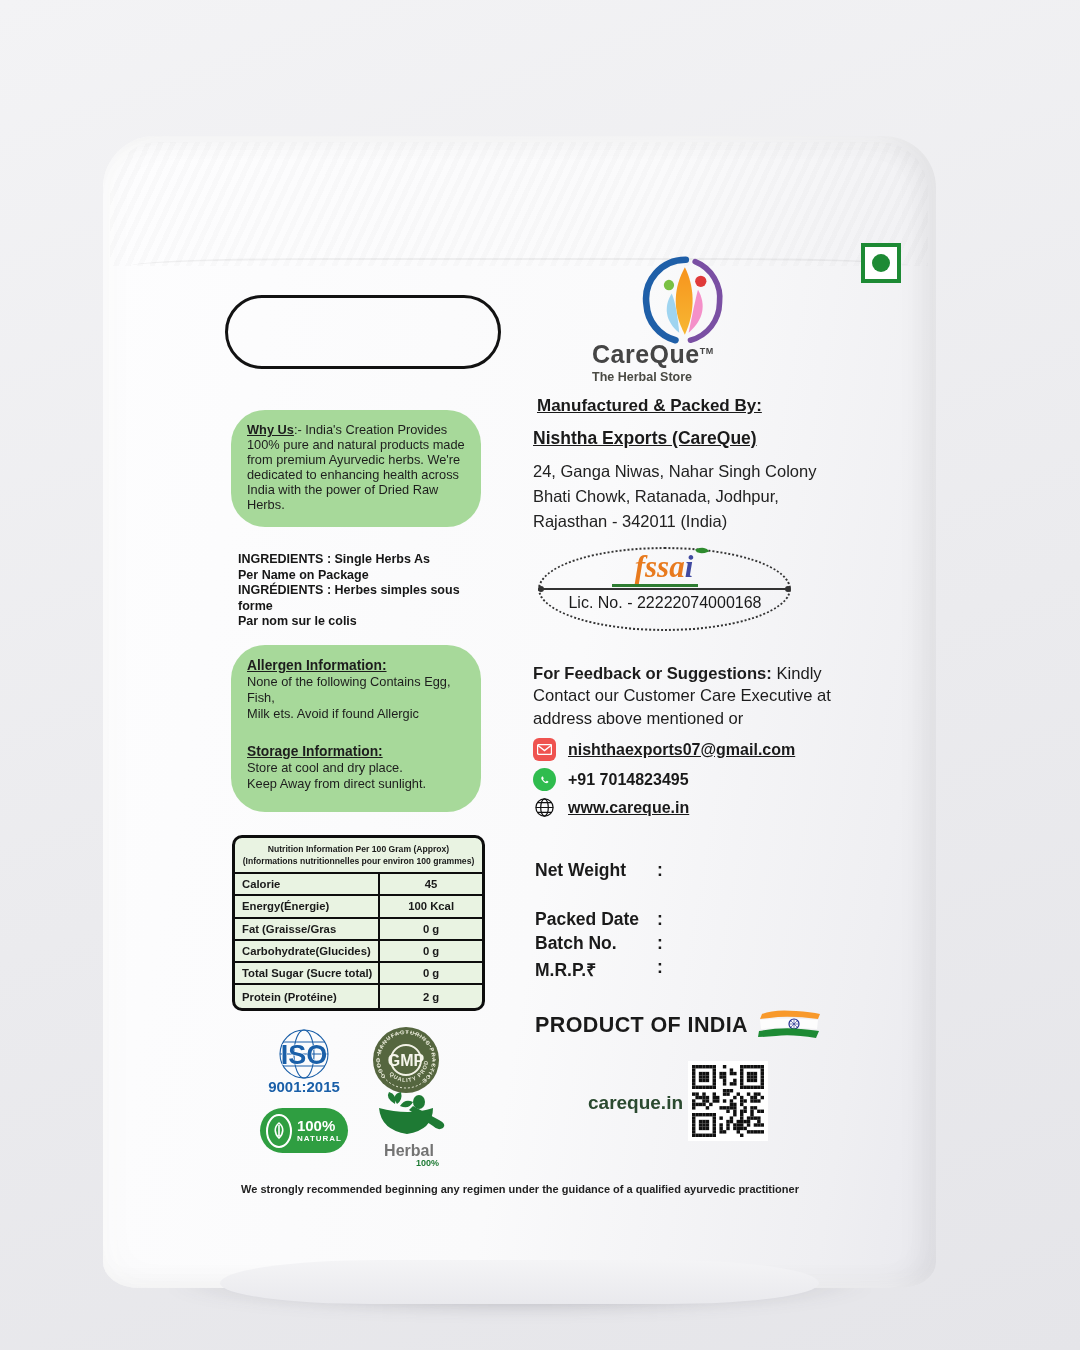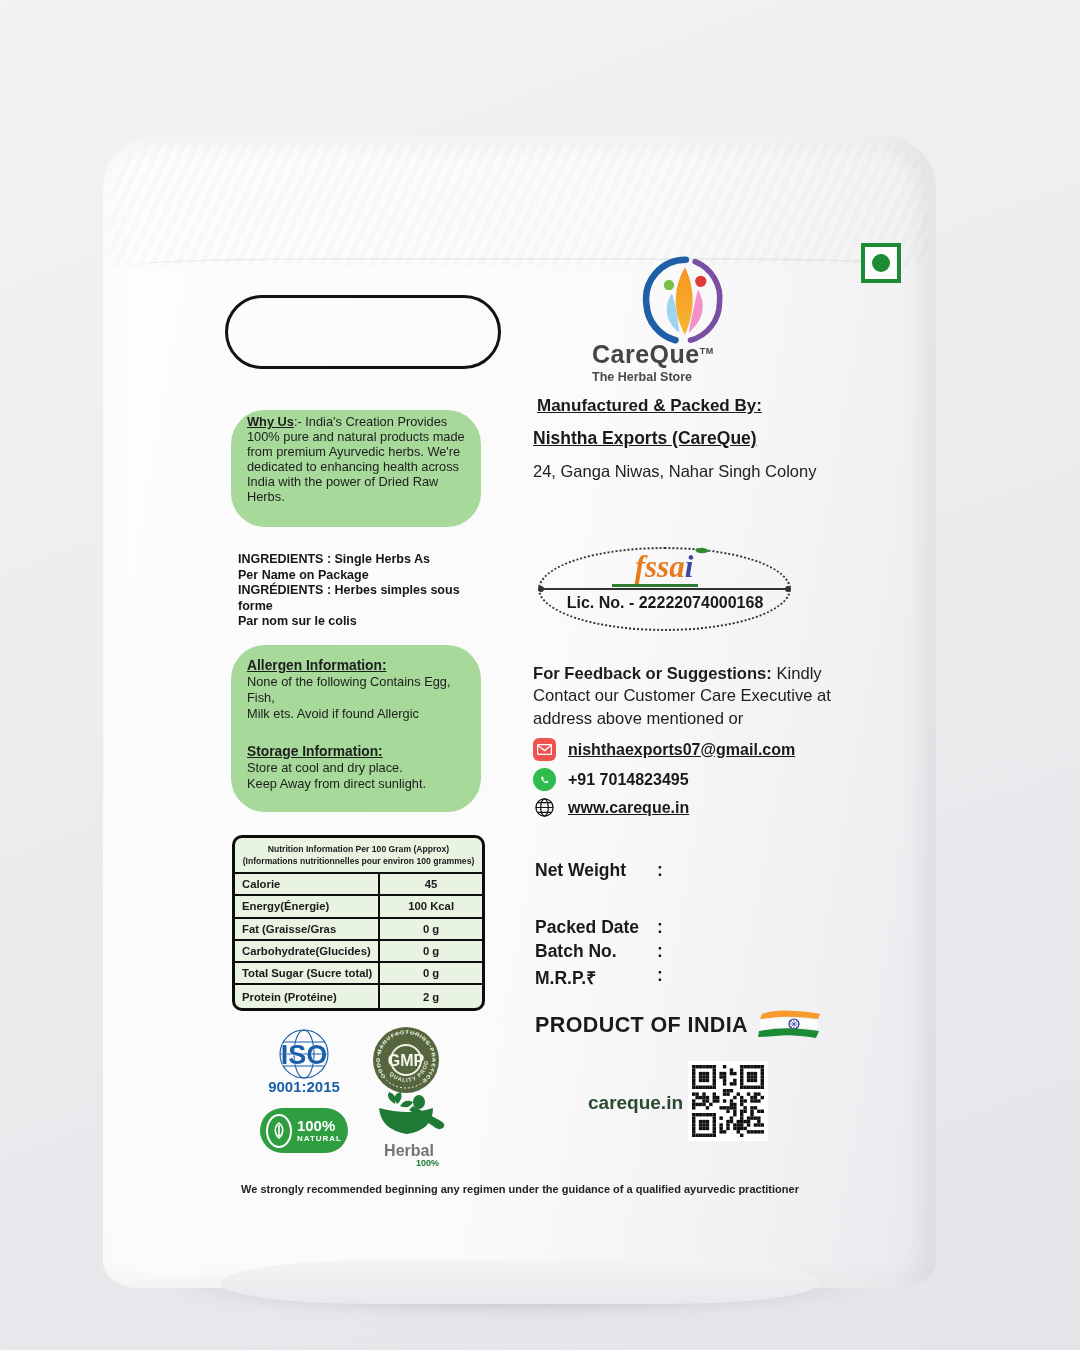"Why Us:- India's Creation Provides" .box-why { padding: 4px 14px 10px 16px -> 12px 14px 10px 16px }
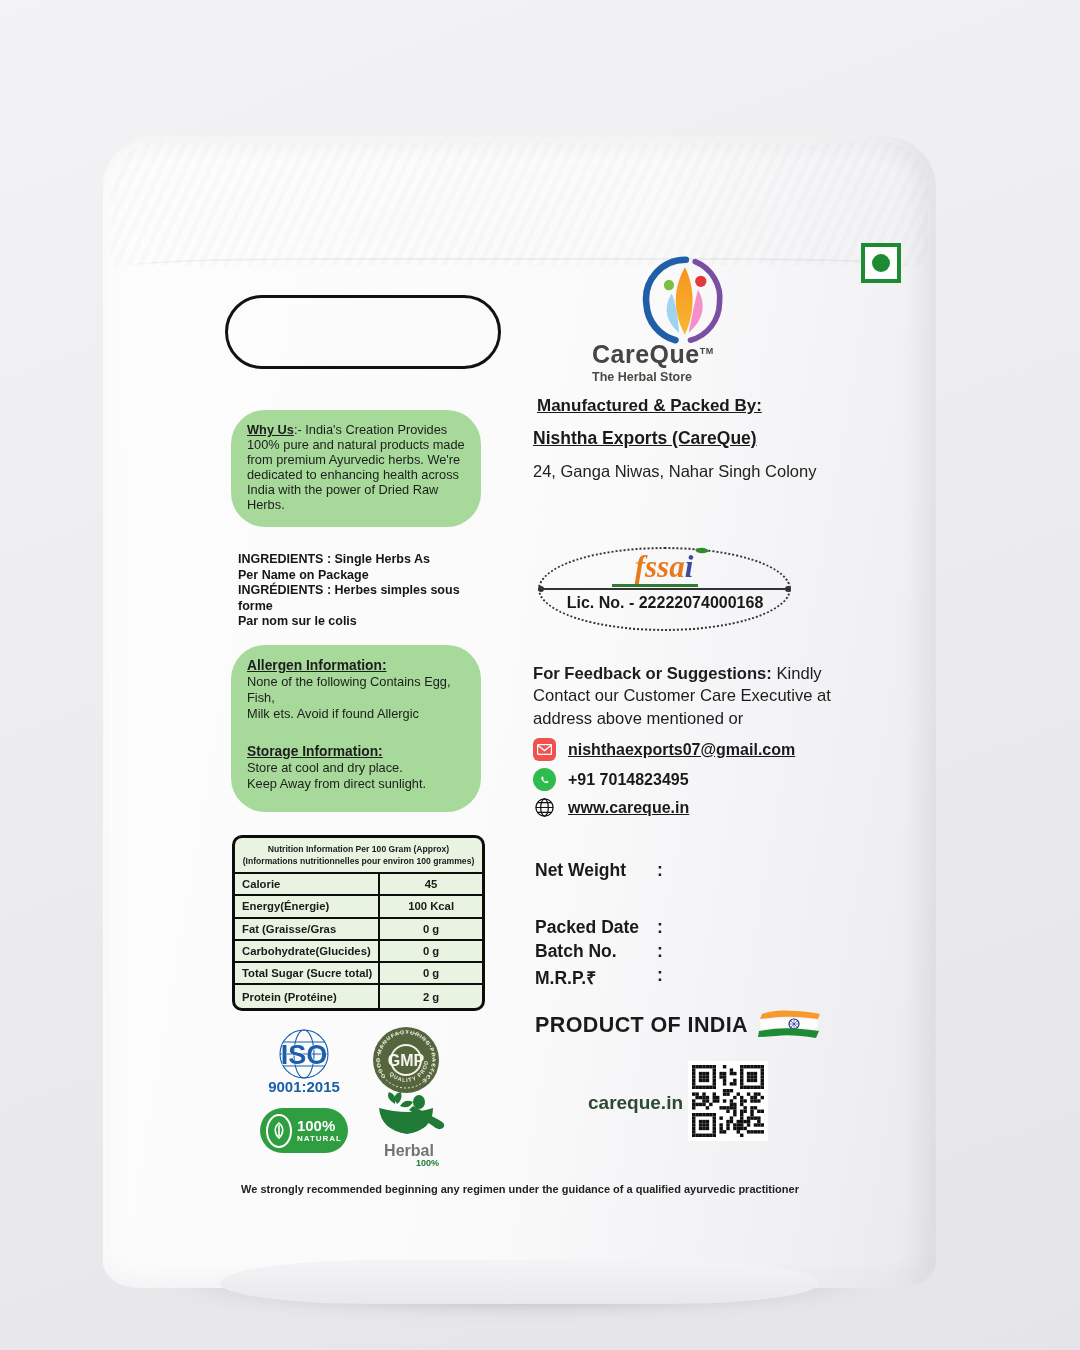"Bhati Chowk, Ratanada, Jodhpur," div { html: none -> <div>Bhati Chowk, Ratanada, Jodhpur,</div> }
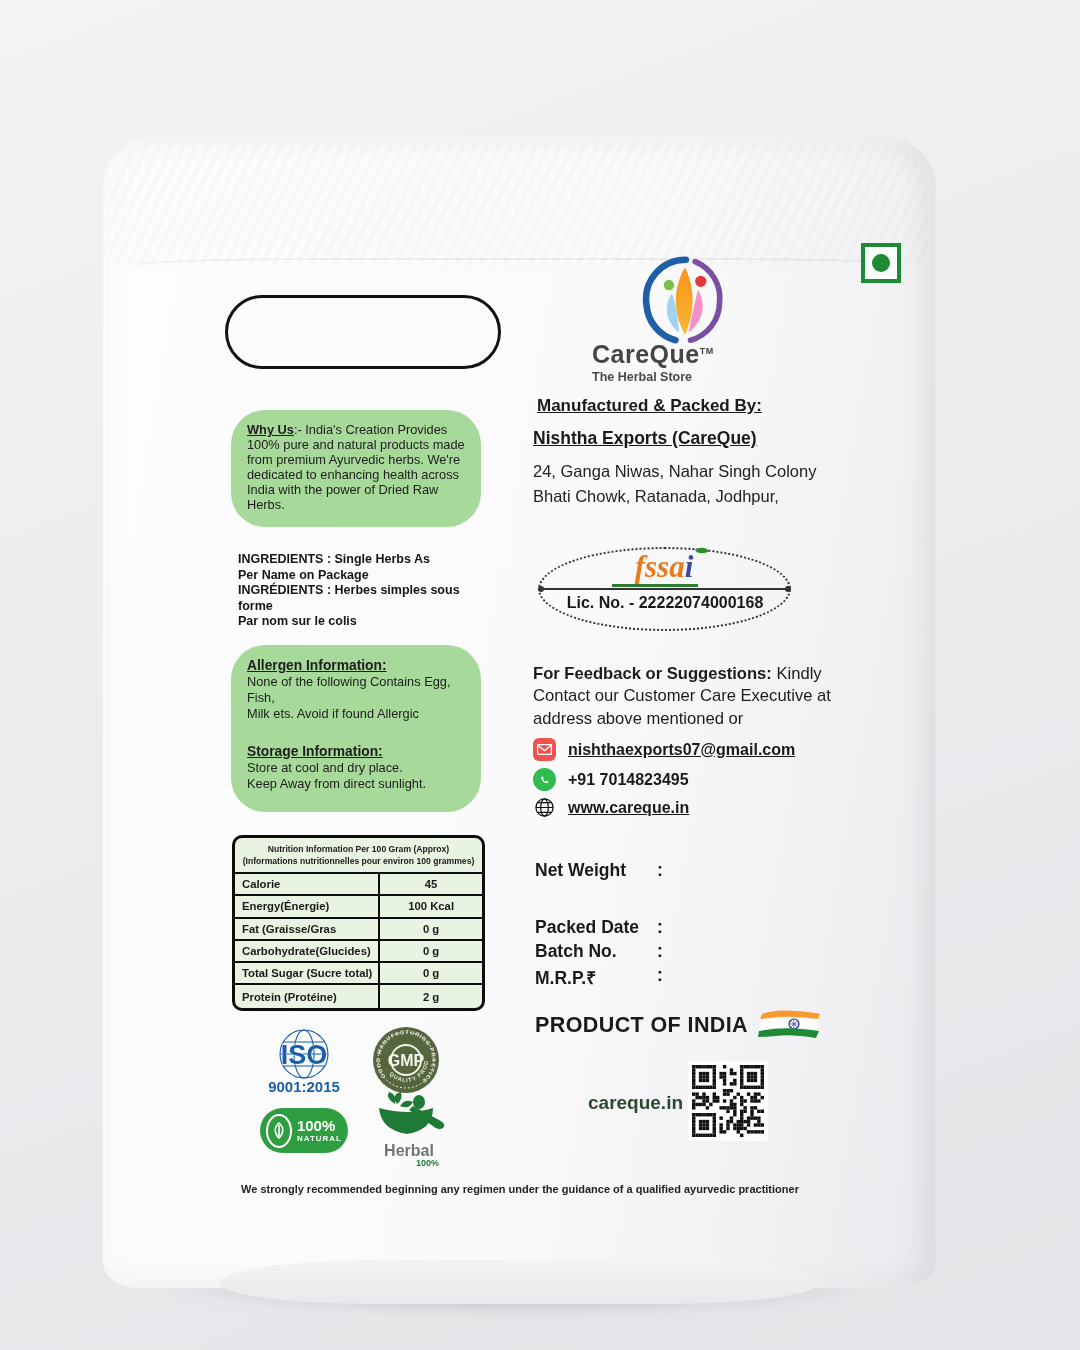"Rajasthan - 342011 (India)" div { html: none -> <div>Rajasthan - 342011 (India)</div> }
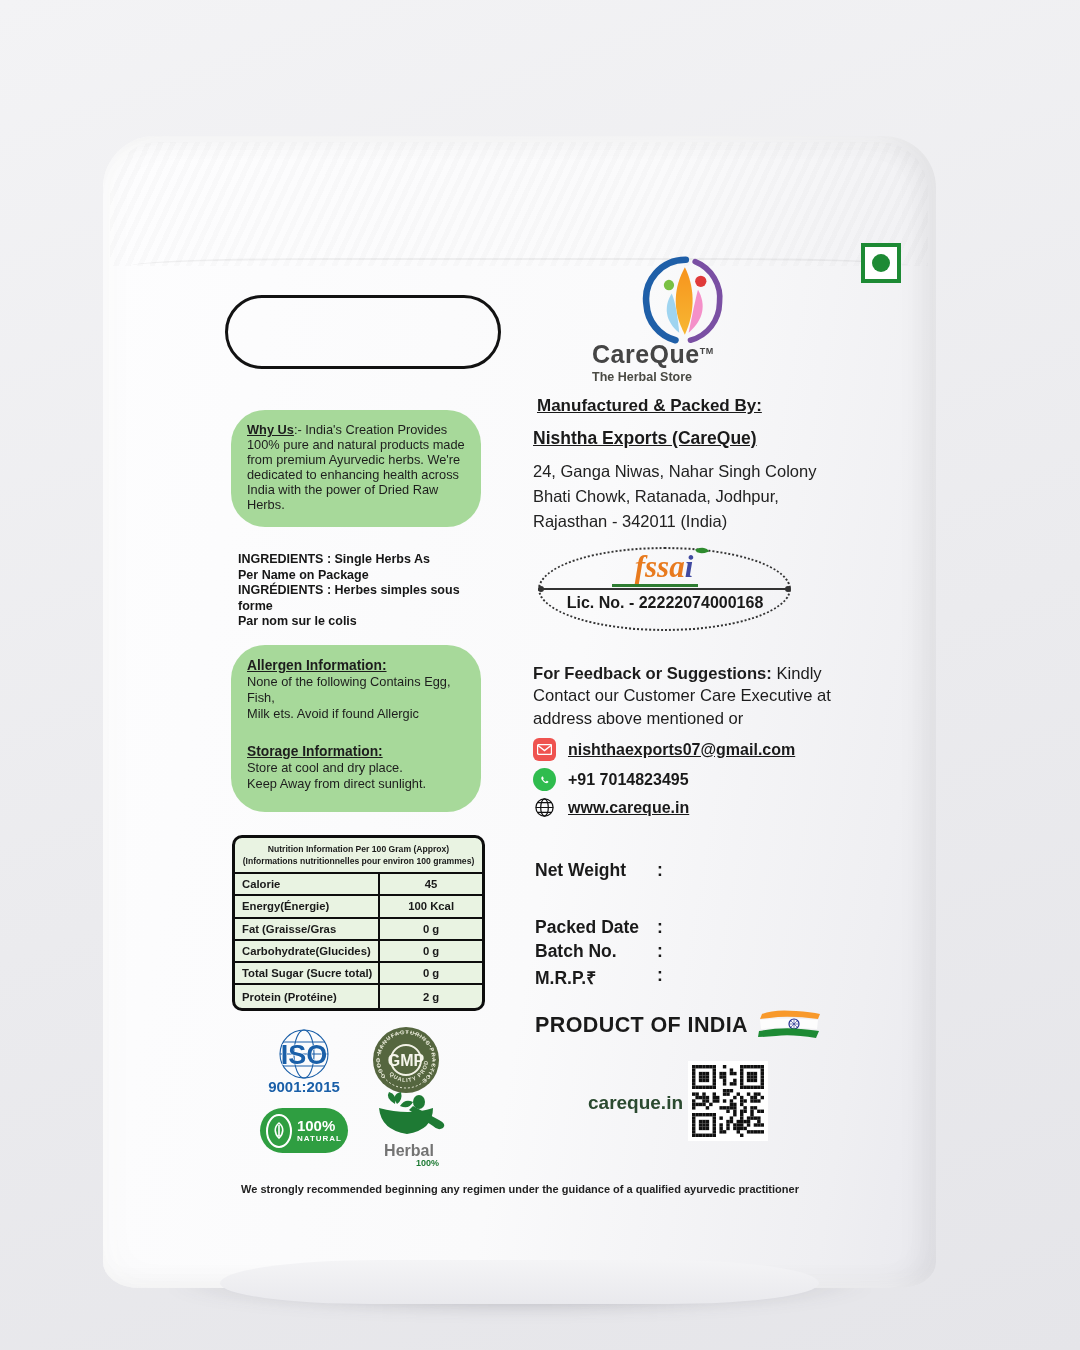"Lic. No. - 22222074000168" .fssai-lic { font-weight: bold -> normal }
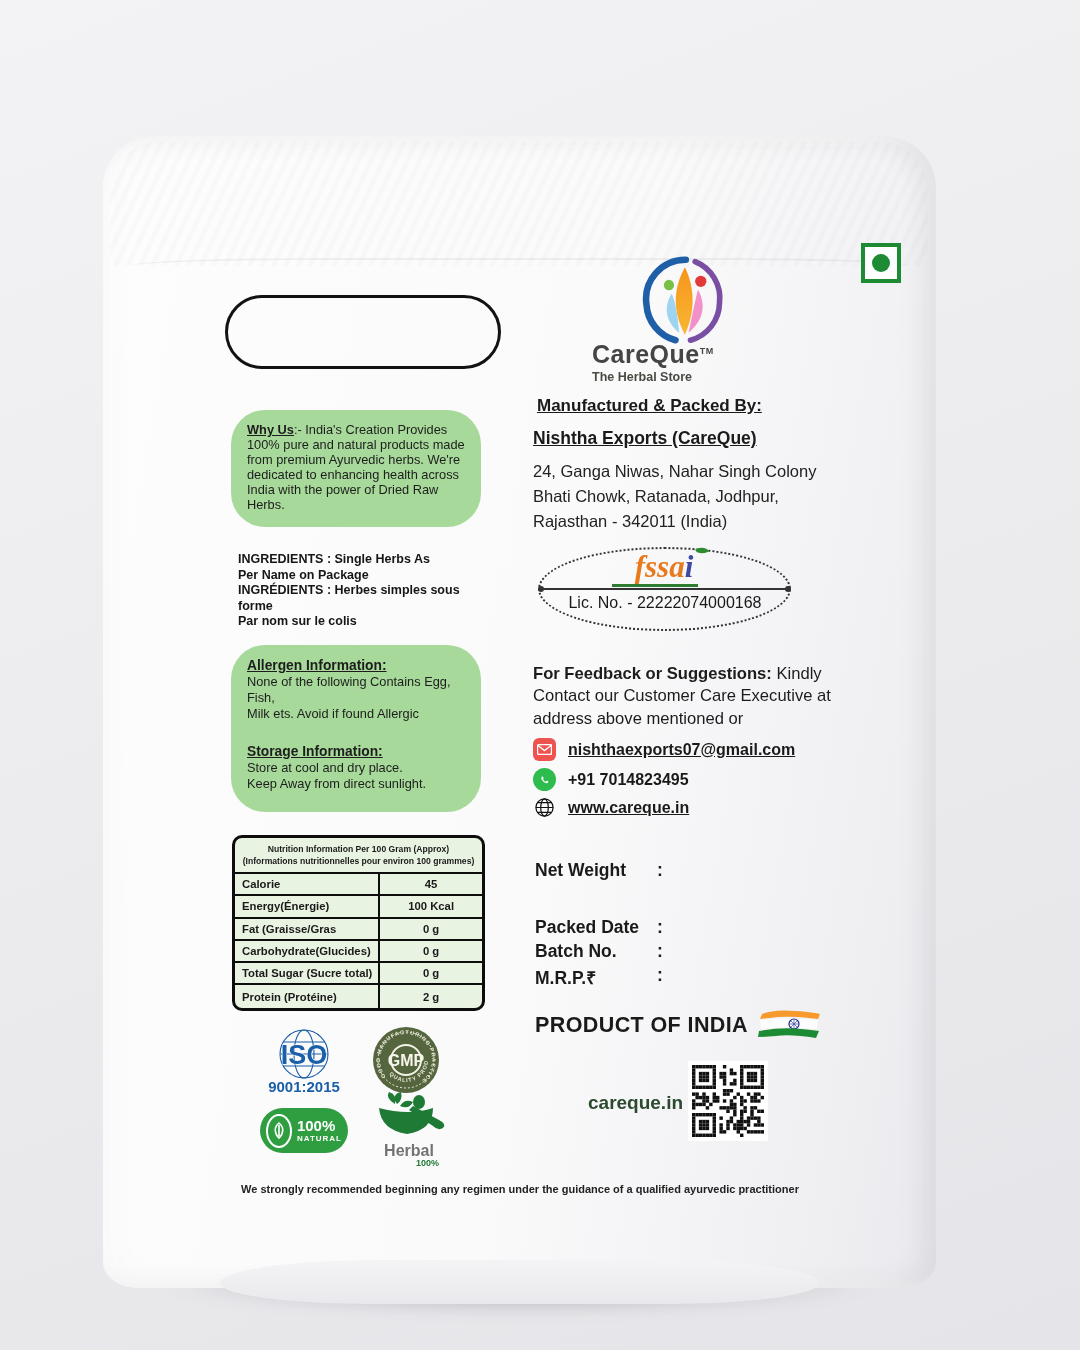"Net Weight" .fr-net { margin-bottom: 36px -> 28px }
